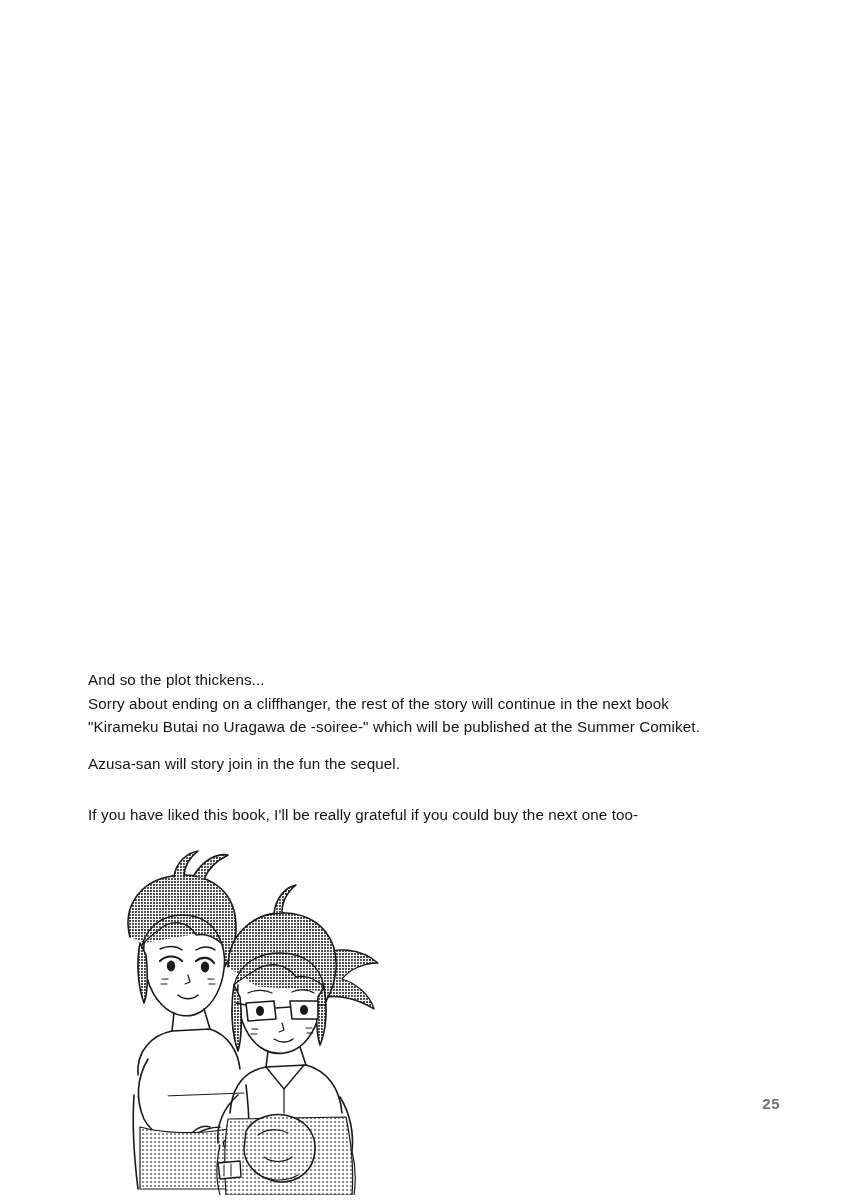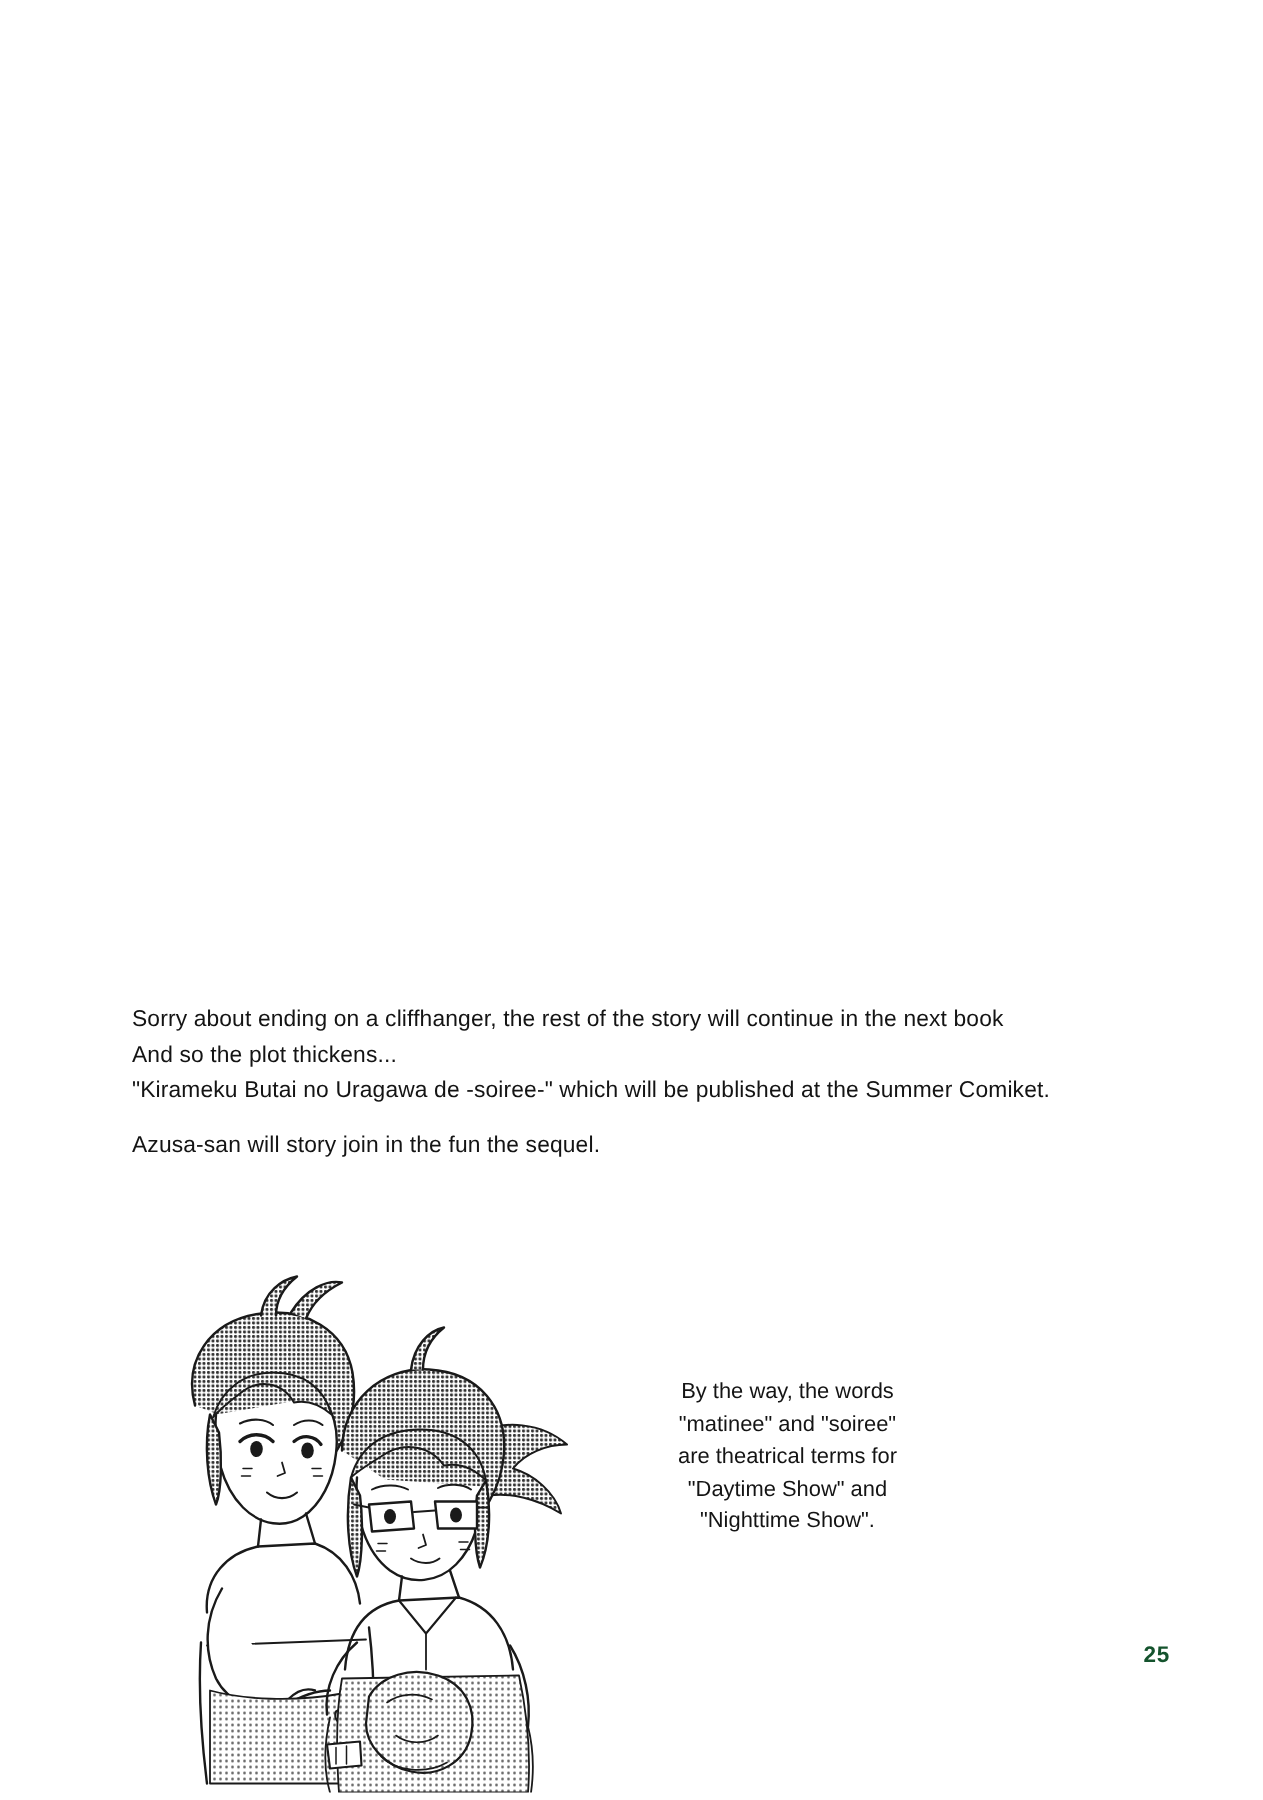"Sorry about ending on a" p { order: before "And so the plot thickens..." -> after "And so the plot thickens..." }
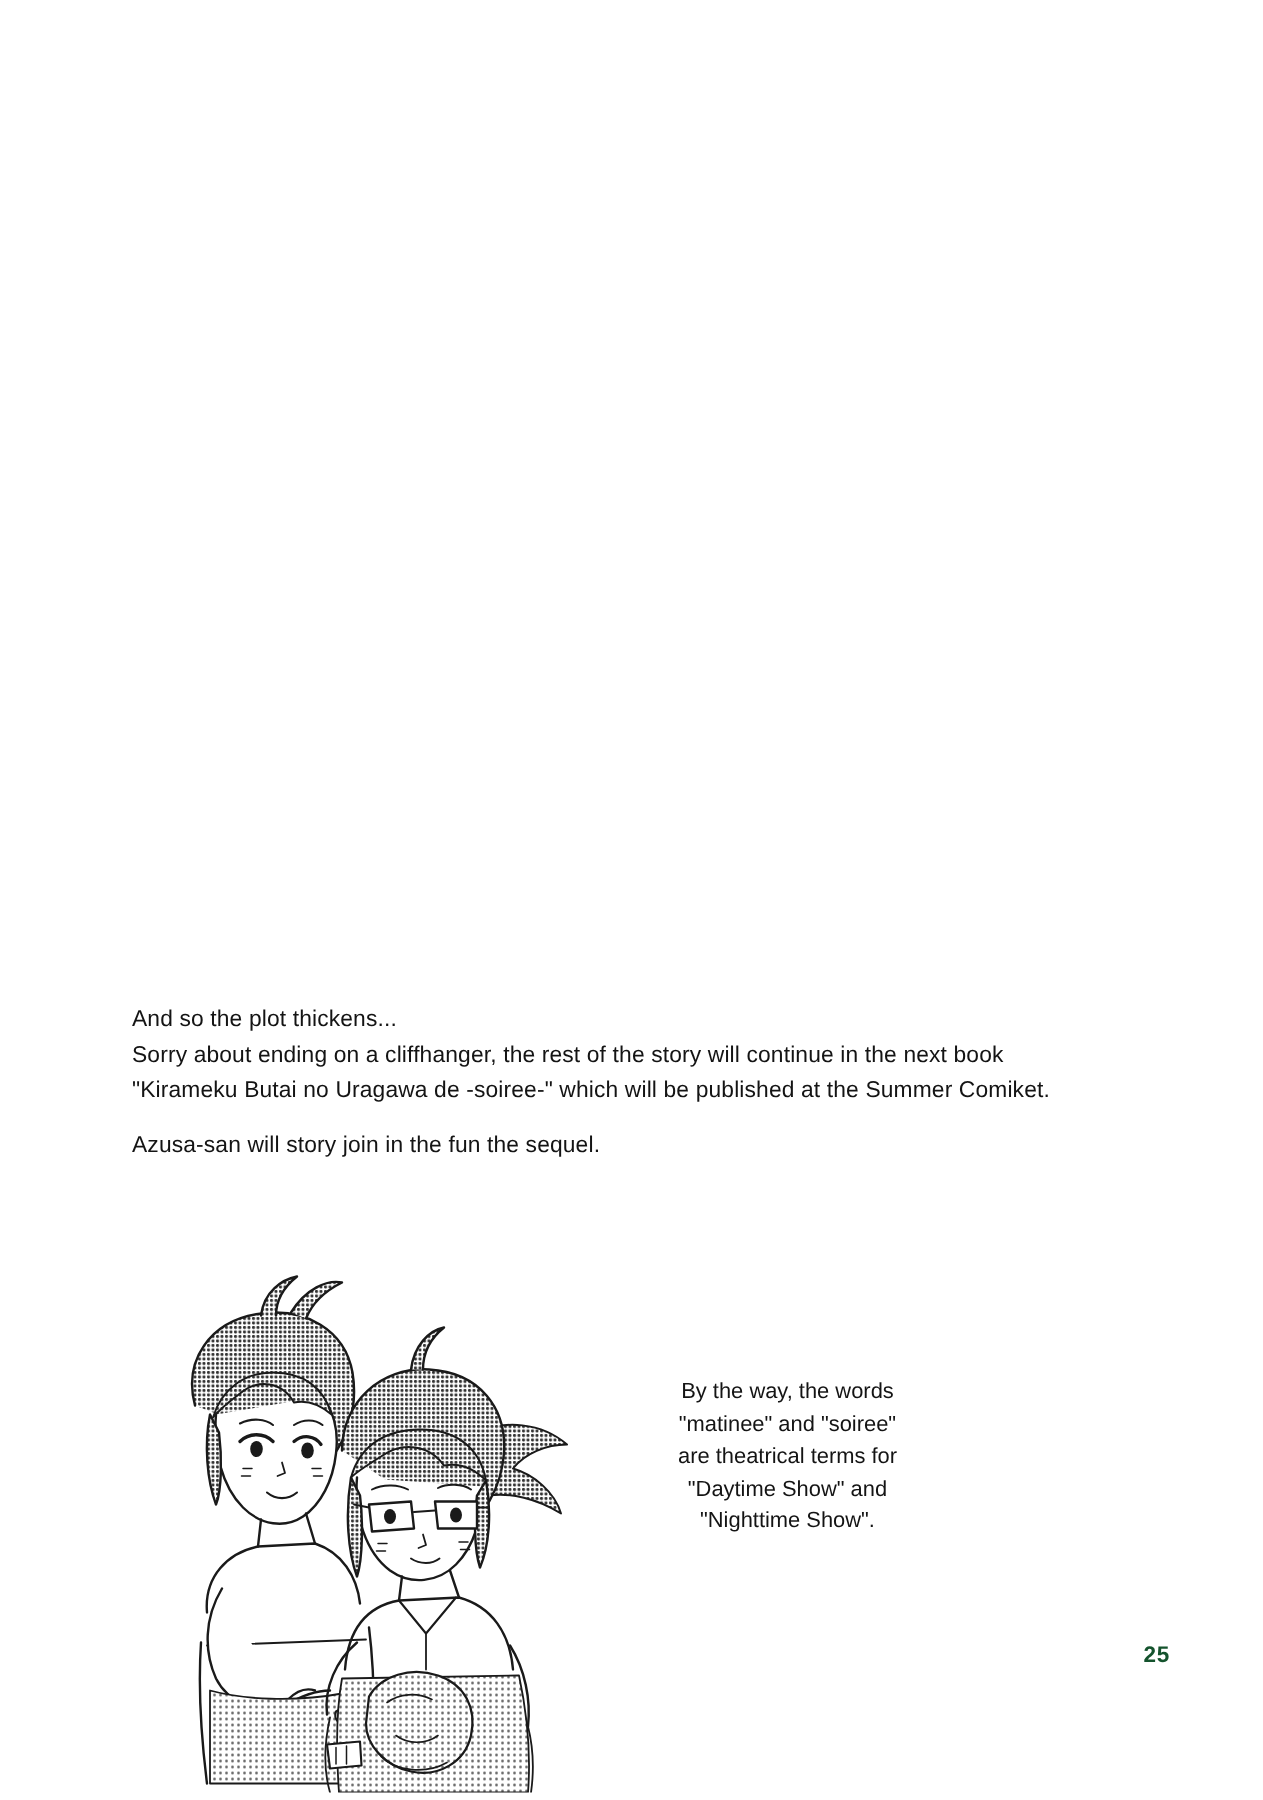"If you have liked this" p { html: none -> <p>If you have liked this book, I'll be really grateful if you could buy the next one too-</p> }
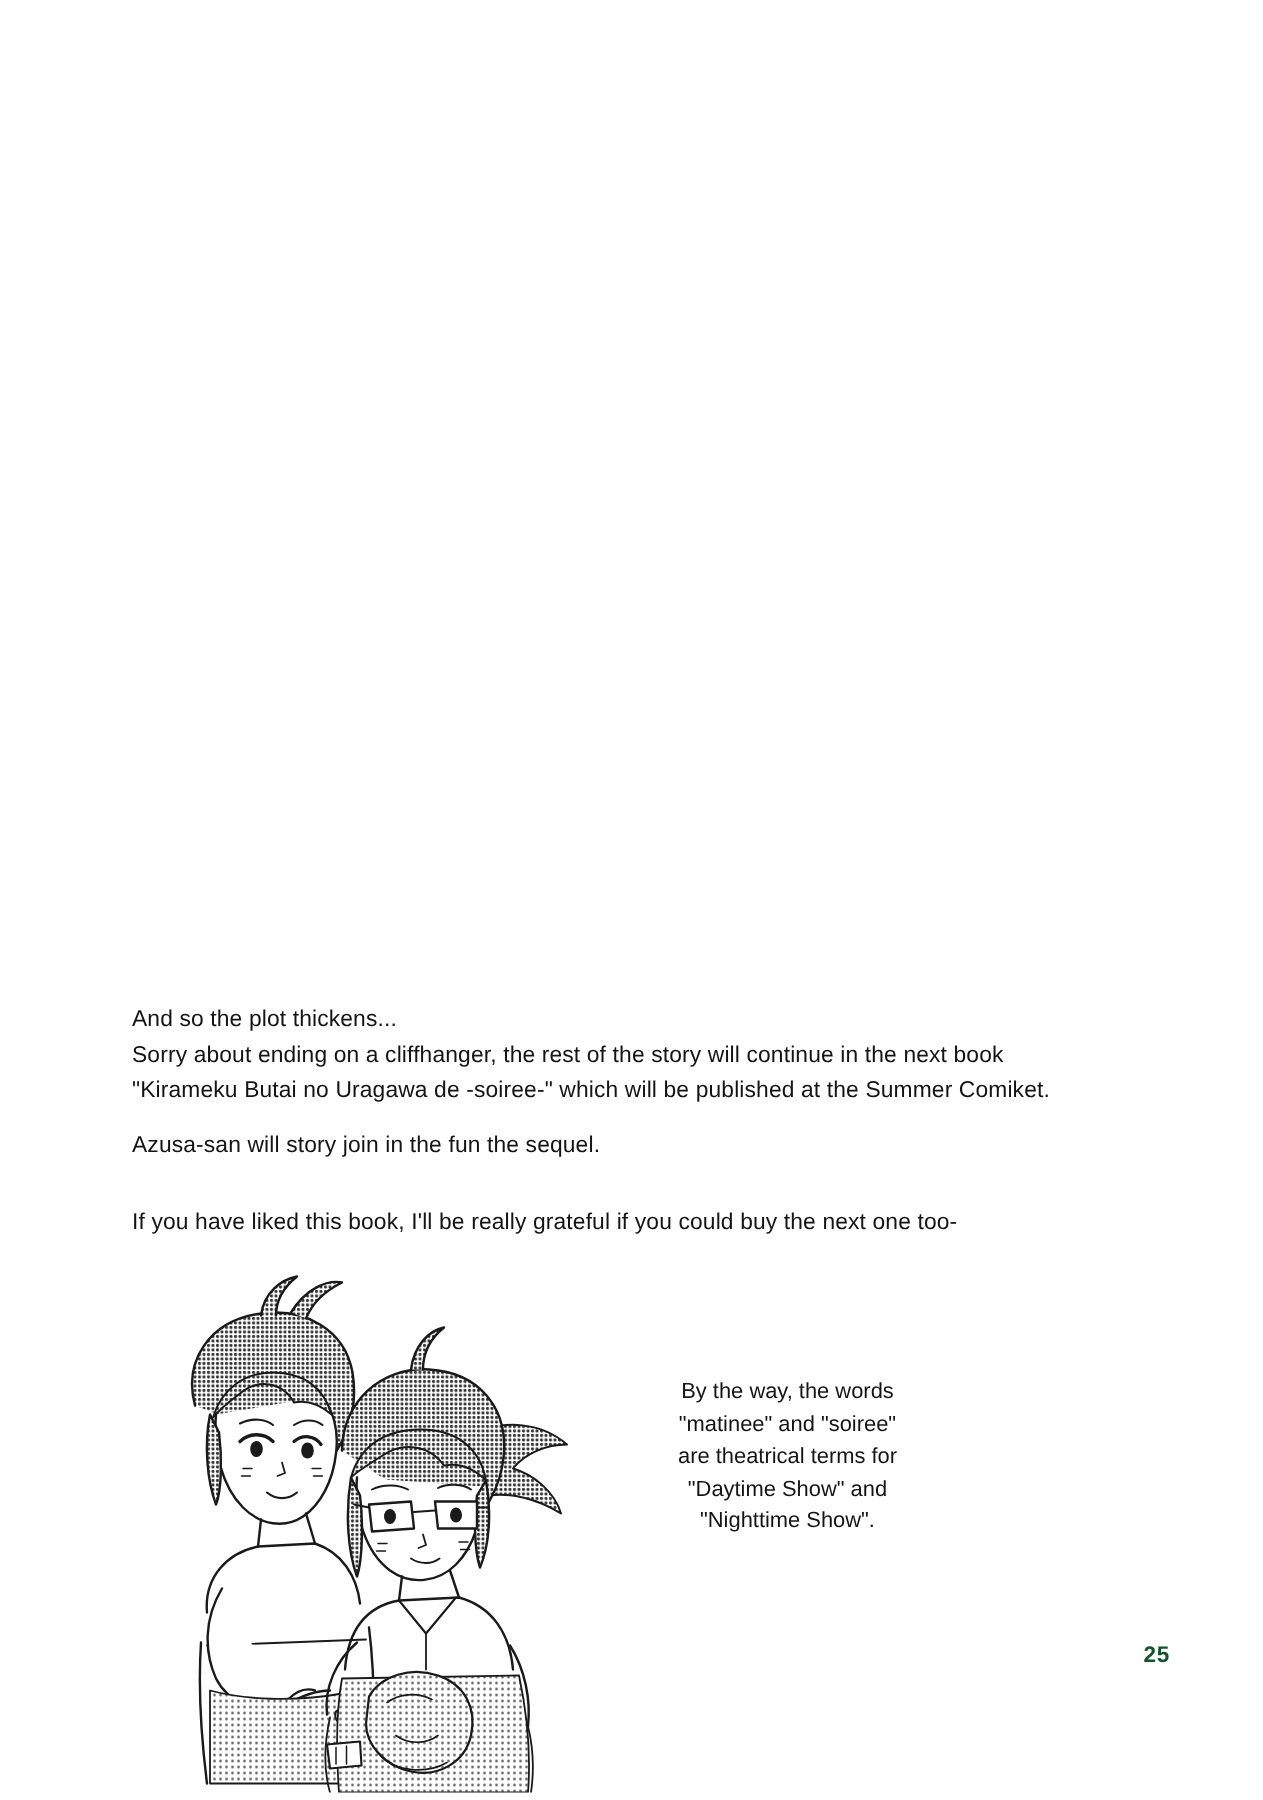"By the way, the words" div.sidenote { html: <div> <p>By the way, the words</p> <p>"matinee" and "soiree"</p> <p>are theatrical terms for</p> <p>"Daytime Show" and</p> <p>"Nighttime Show".</p> </div> -> none }
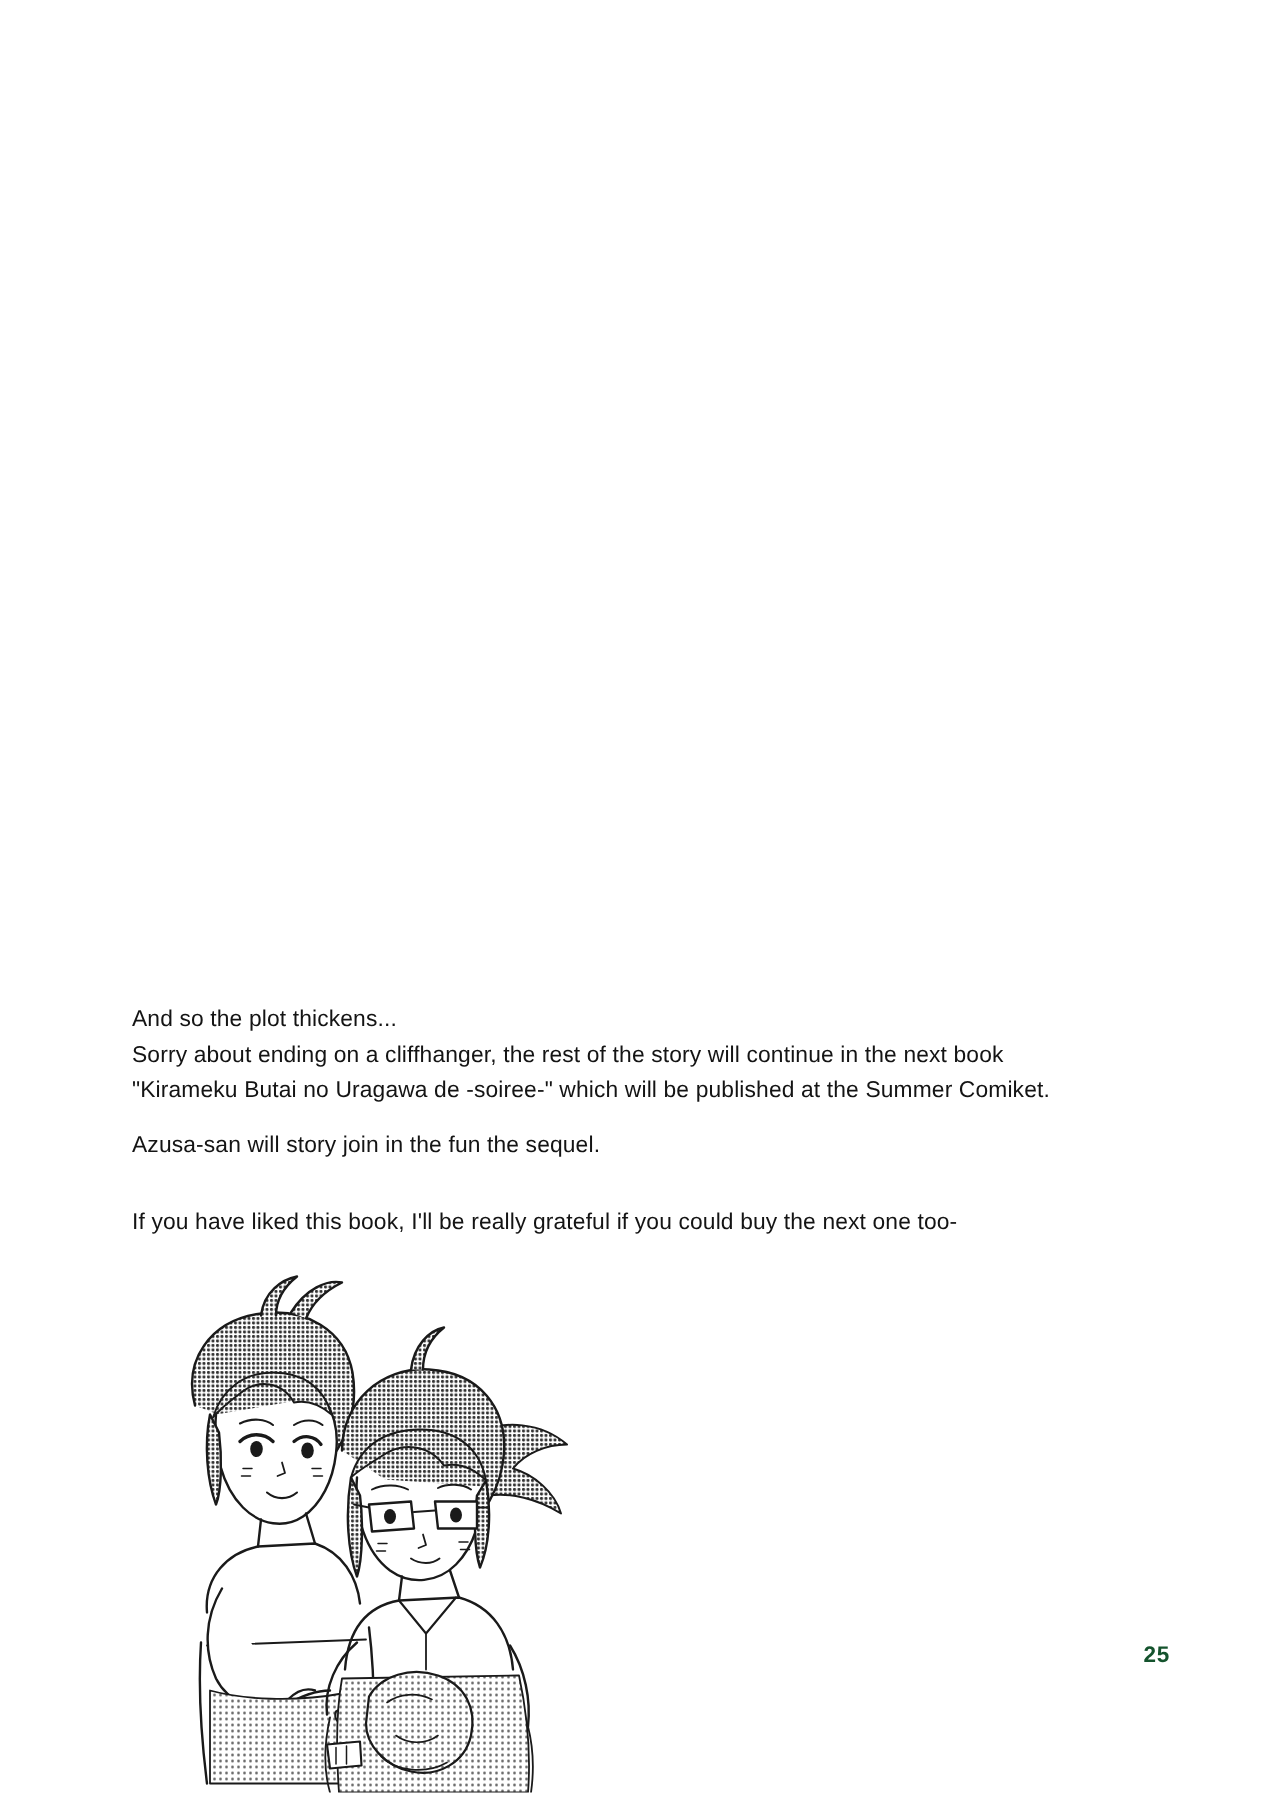"25" .page-number { color: #14532d -> #737373 }
